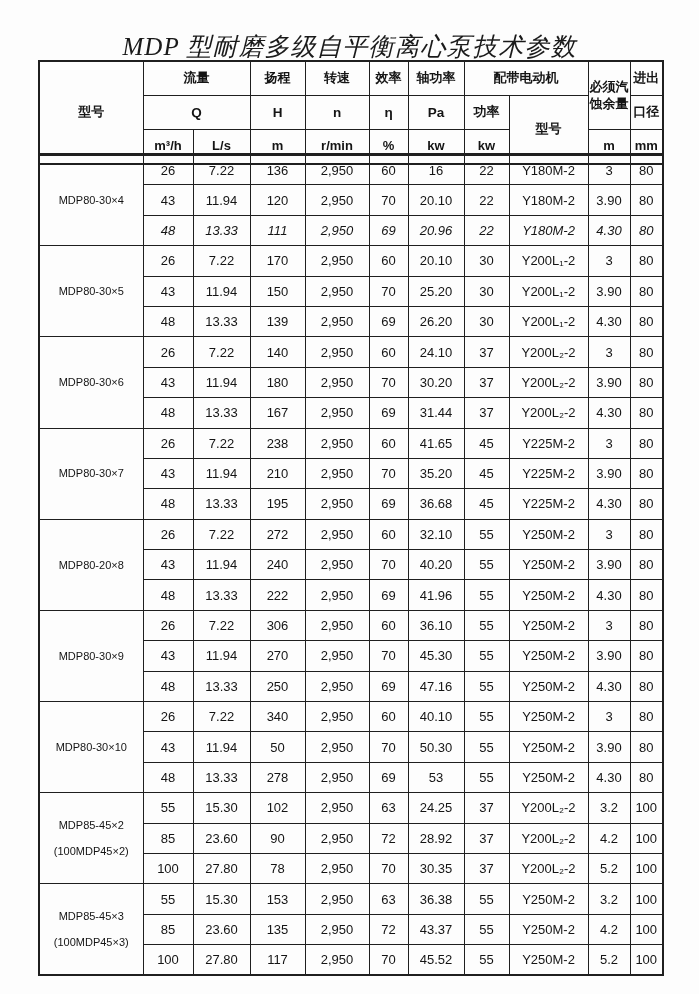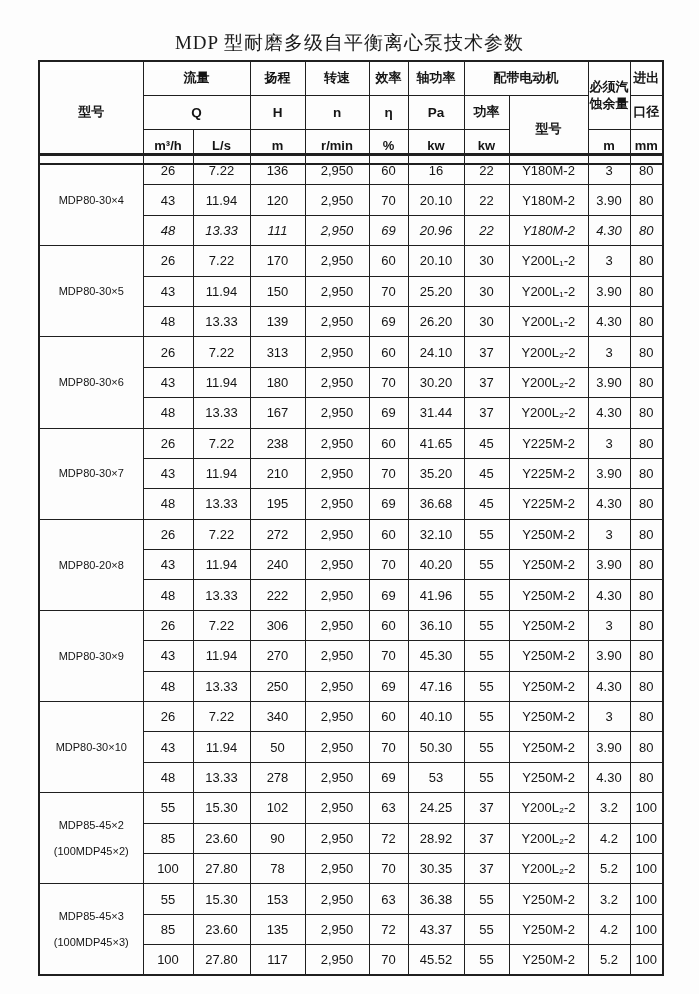"MDP 型耐磨多级自平衡离心泵技术参数" .doc-title { font-size: 19px -> 25px; font-style: none -> italic }
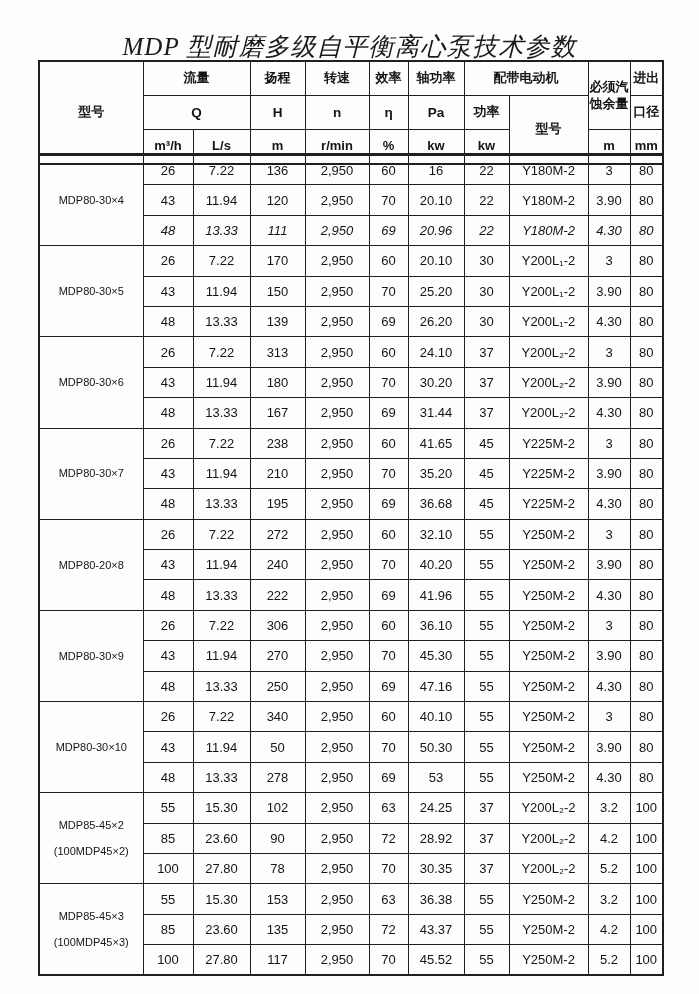"313" td { text: 313 -> 140 }
